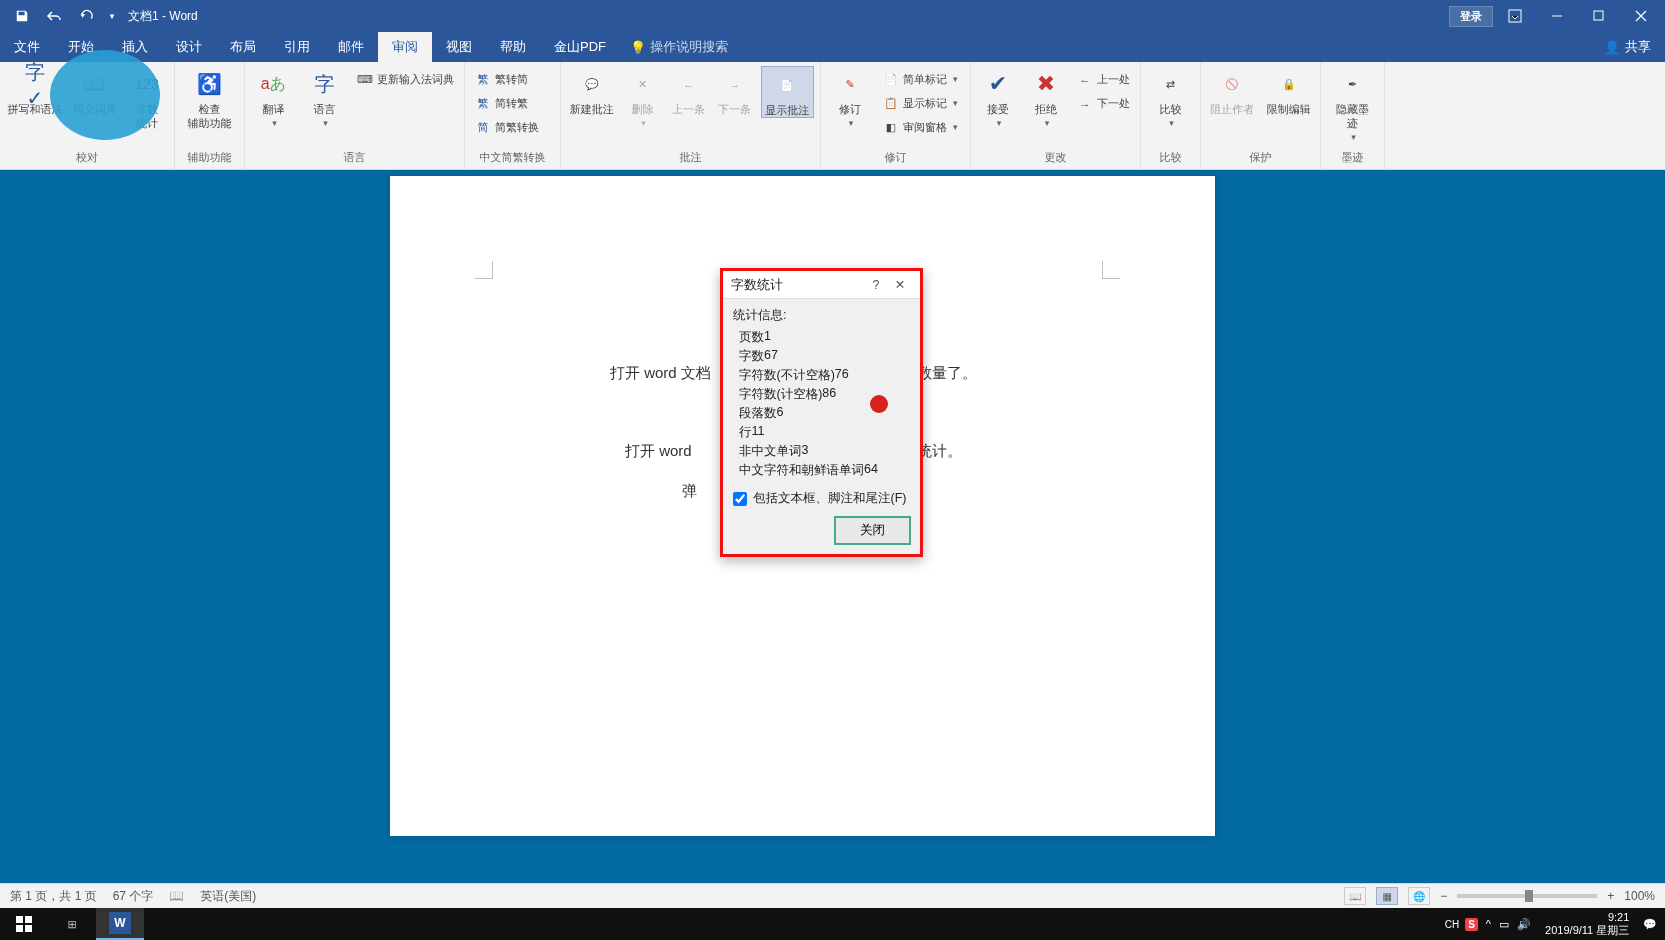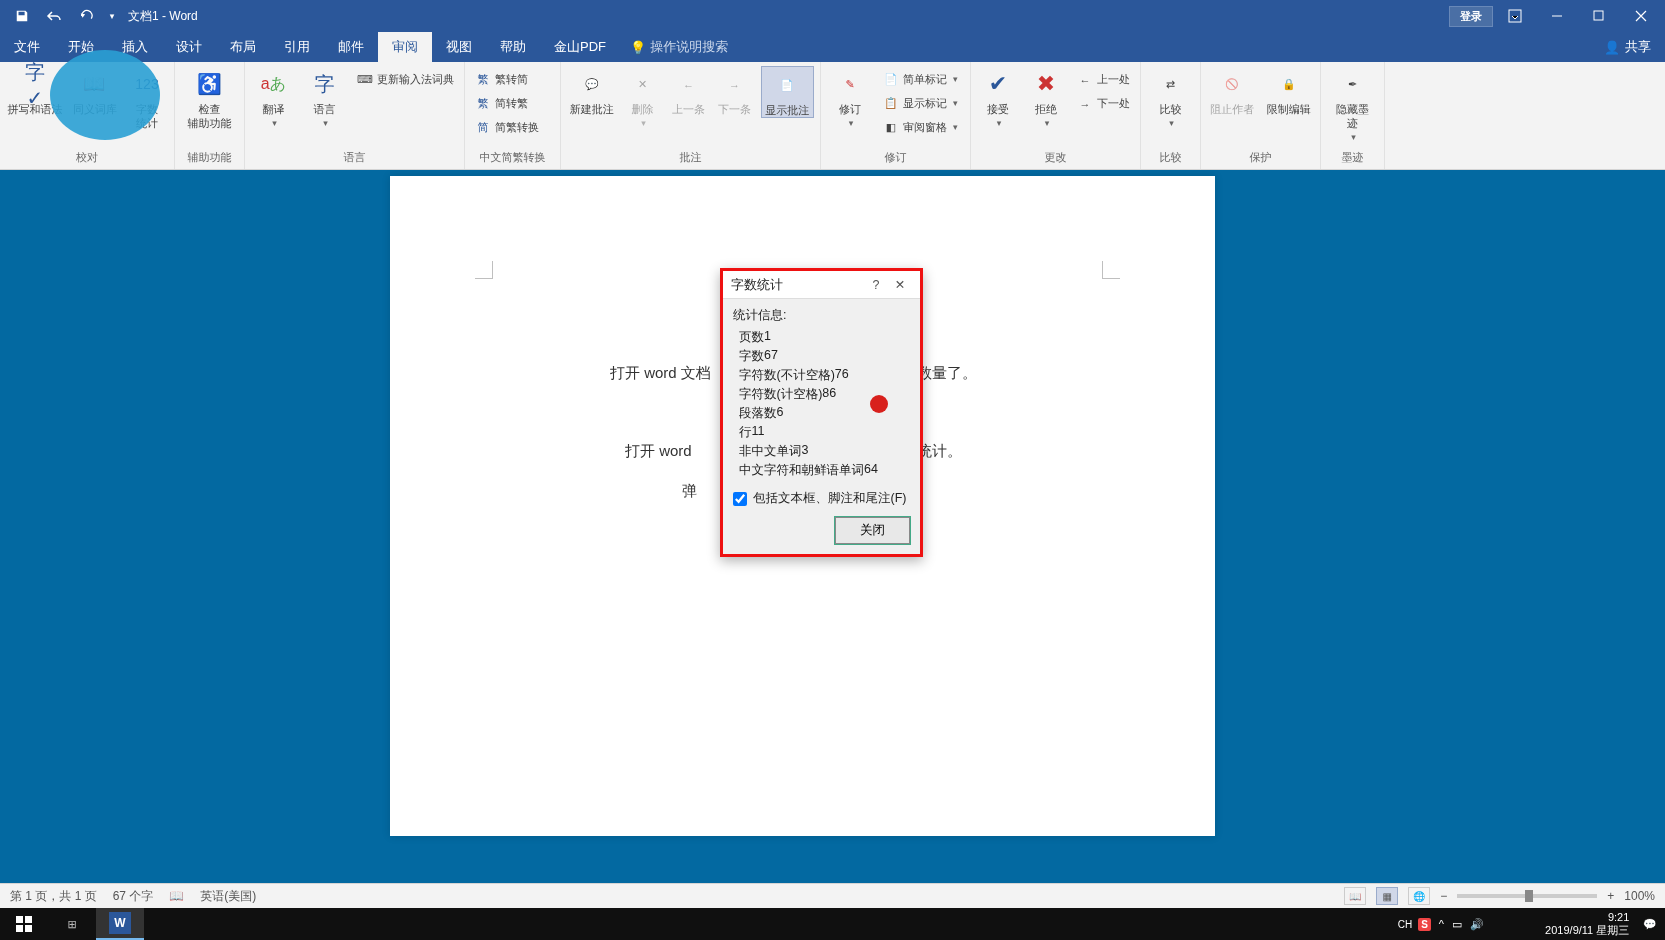"9:21" .tray-time { margin-left: 47px -> none }
